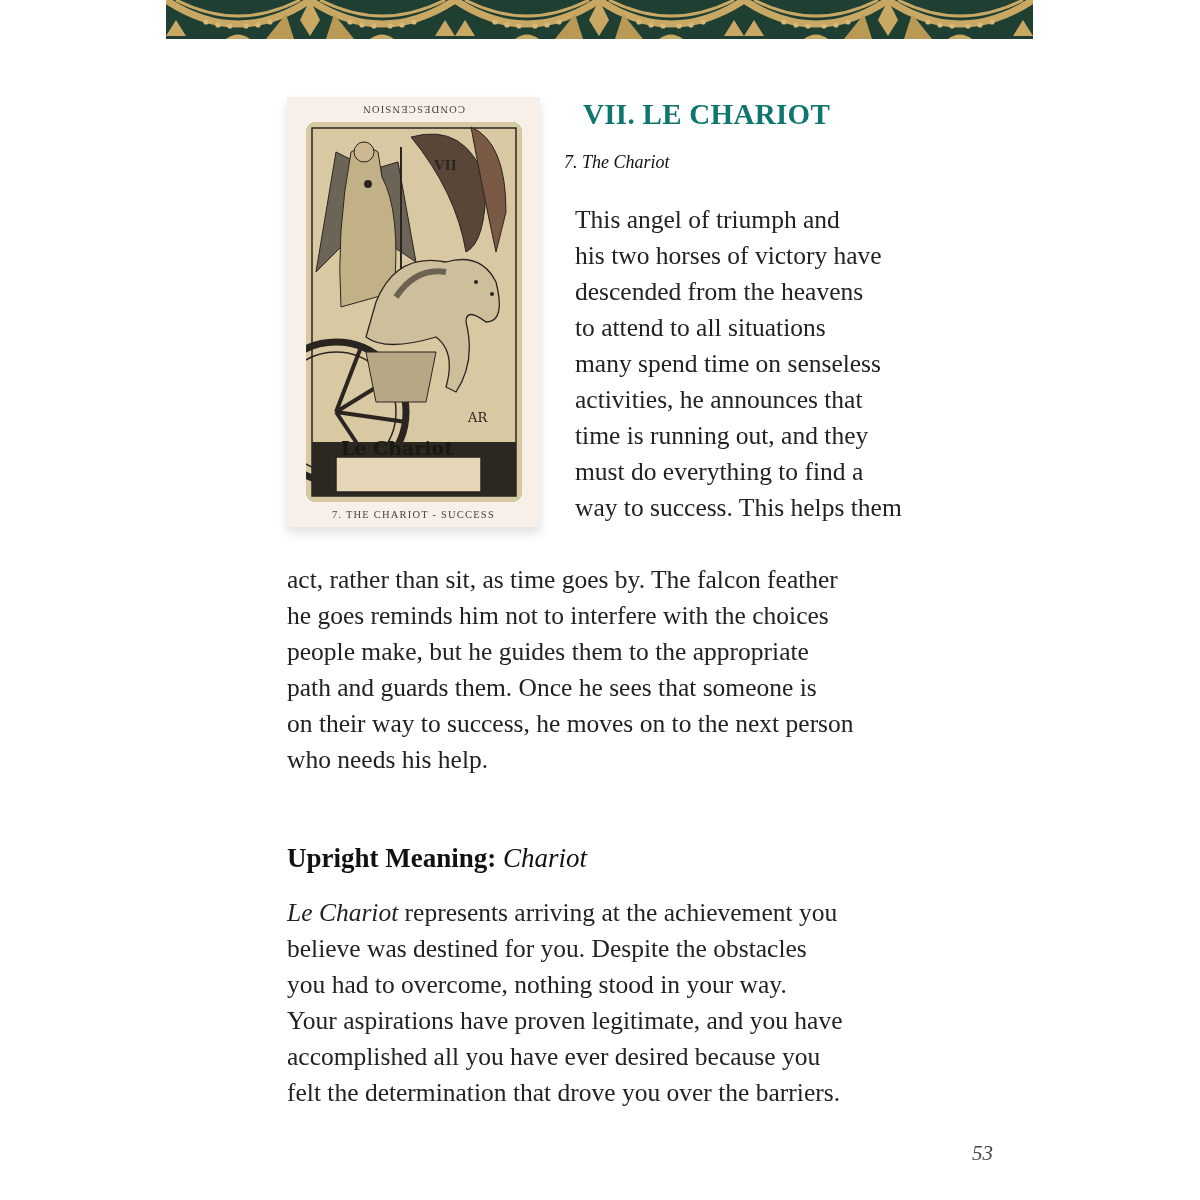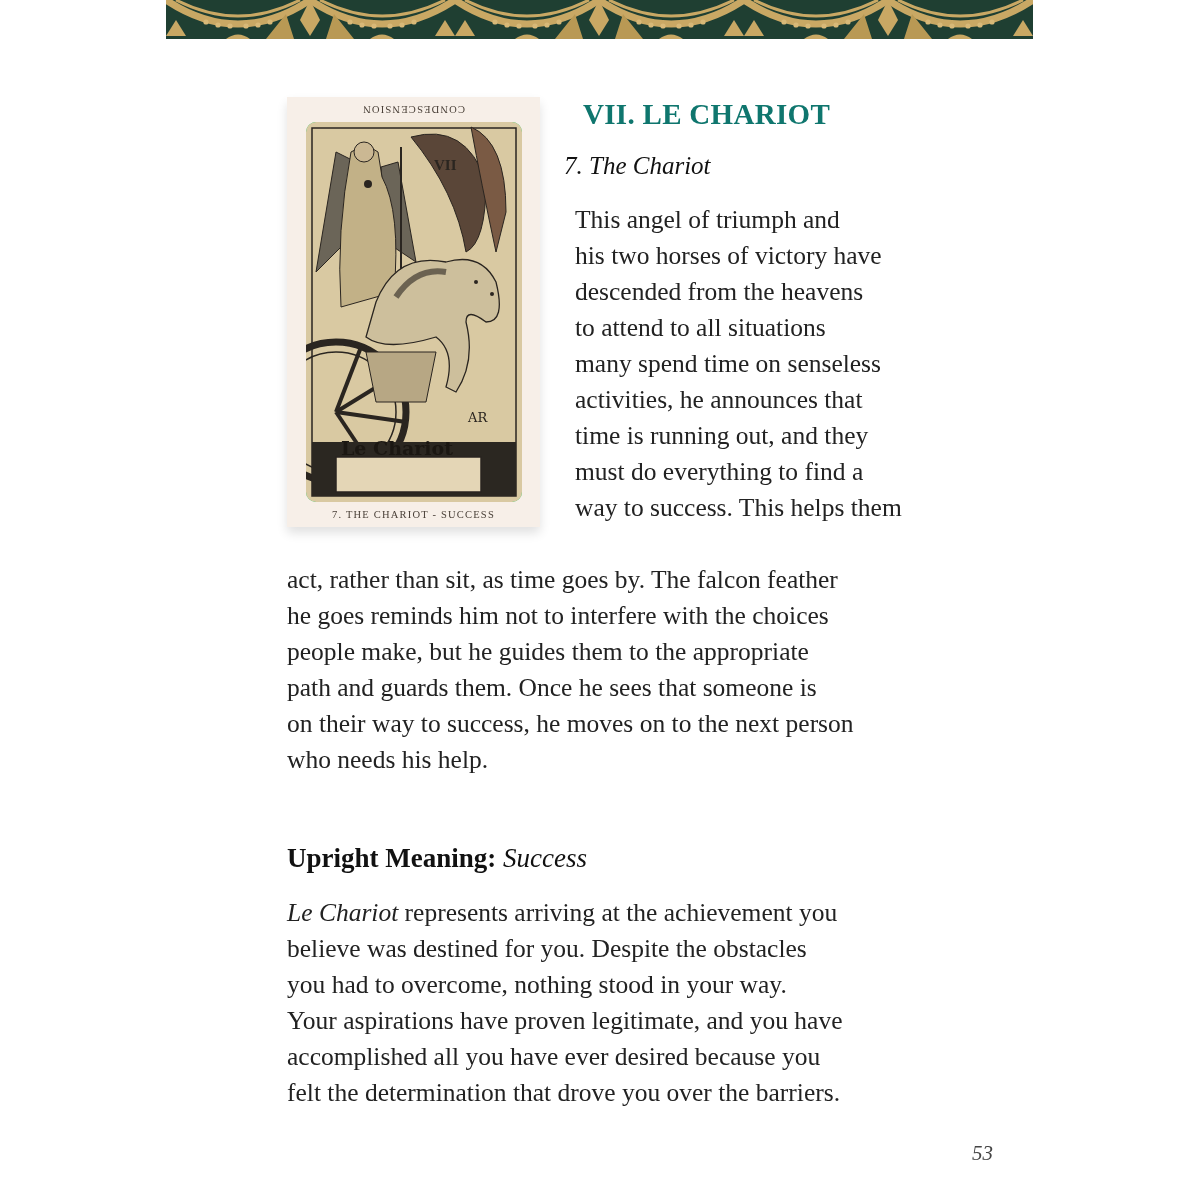"7. The Chariot" .h2 { font-size: 25px -> 18px }
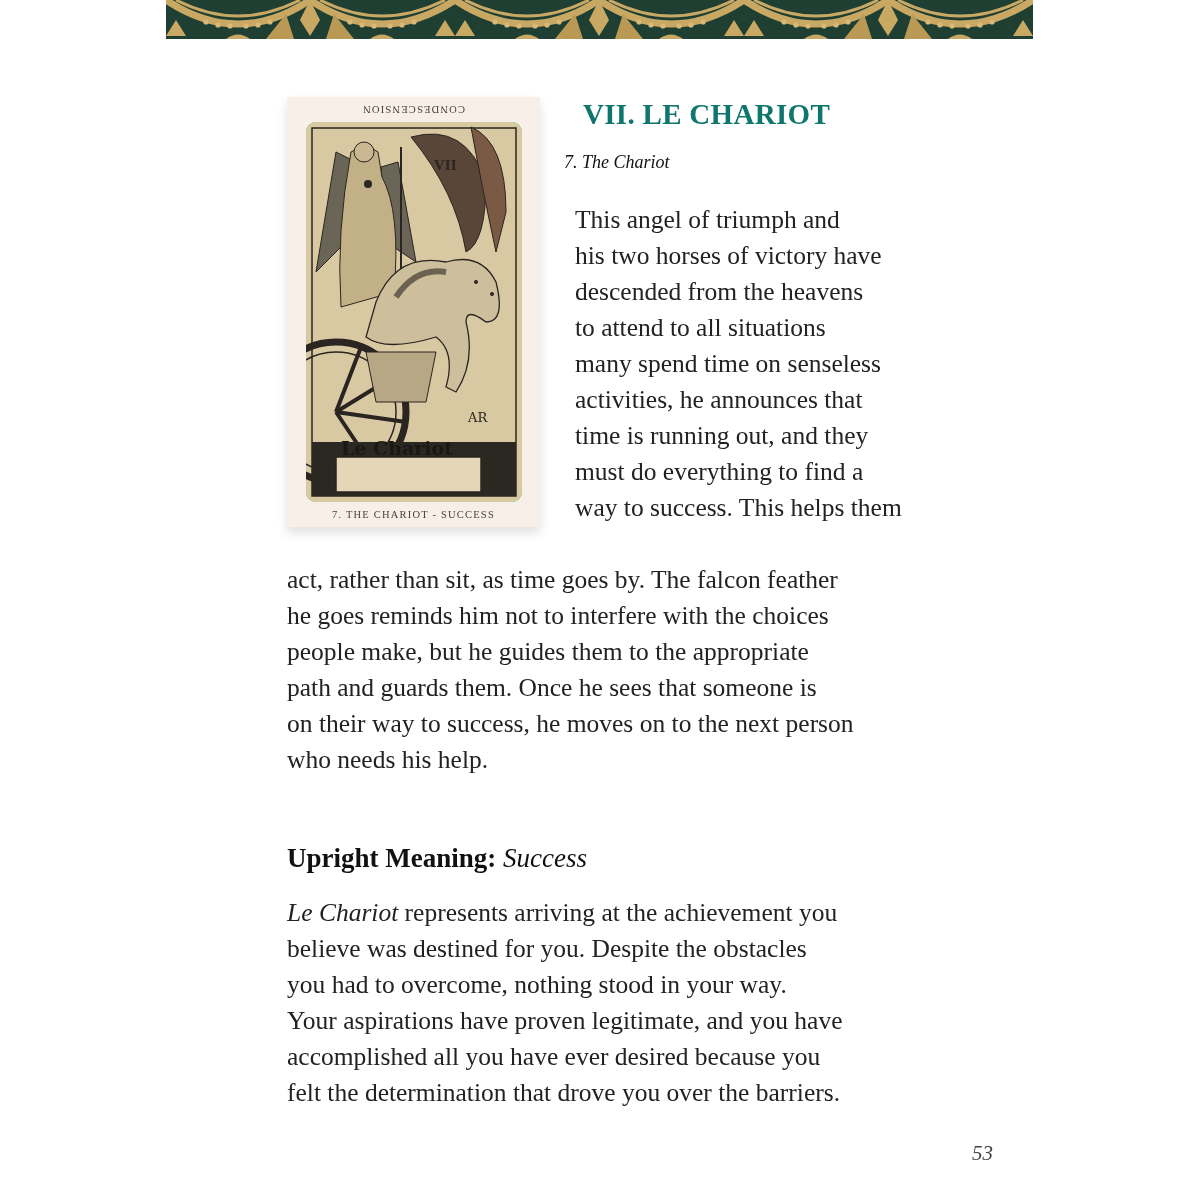"Success" span.it { text: Success -> Chariot }
